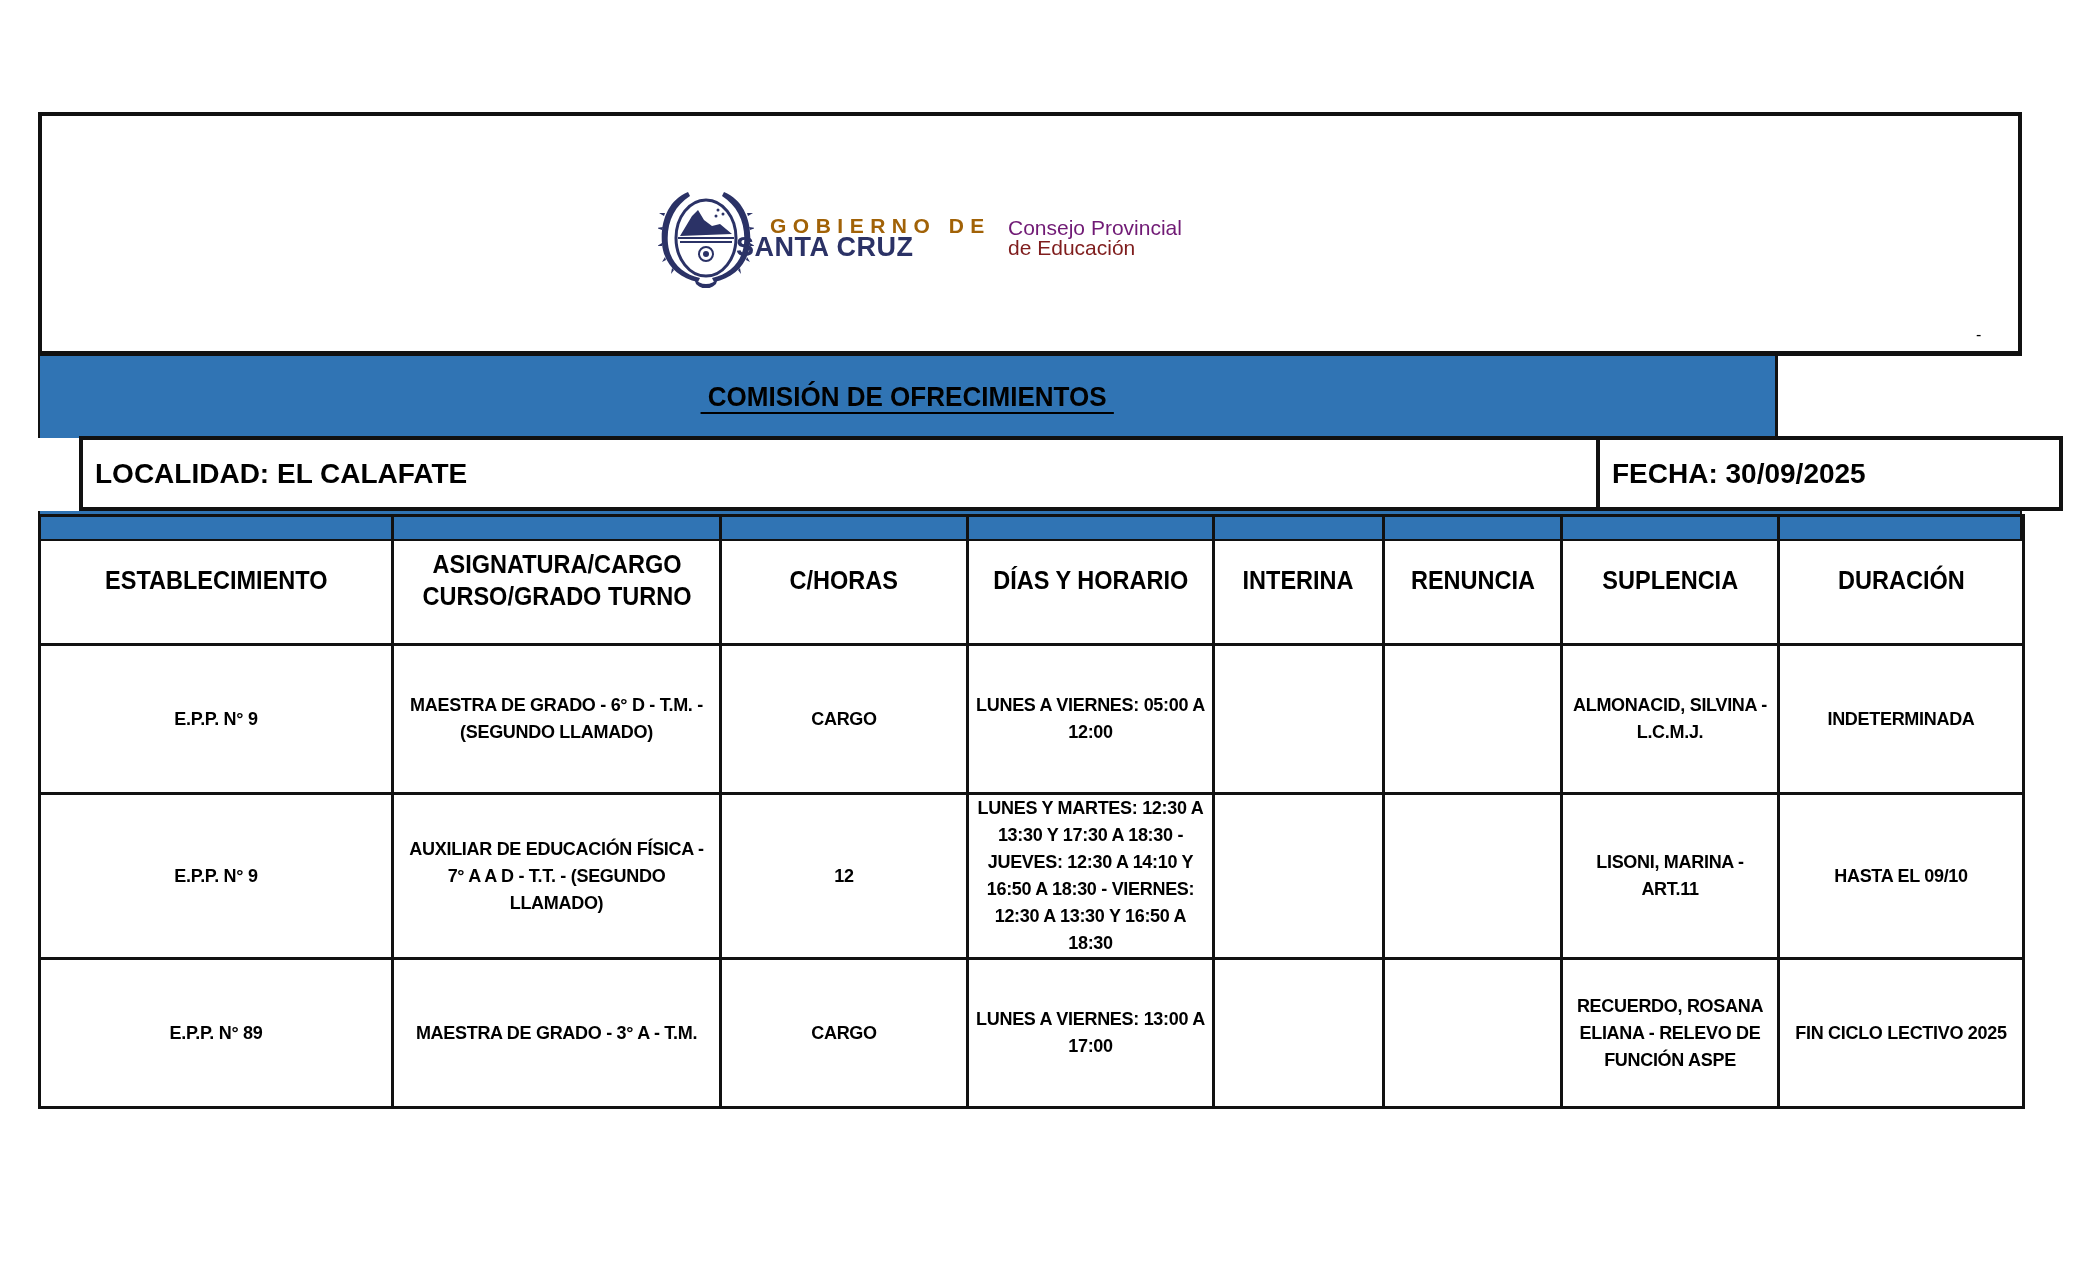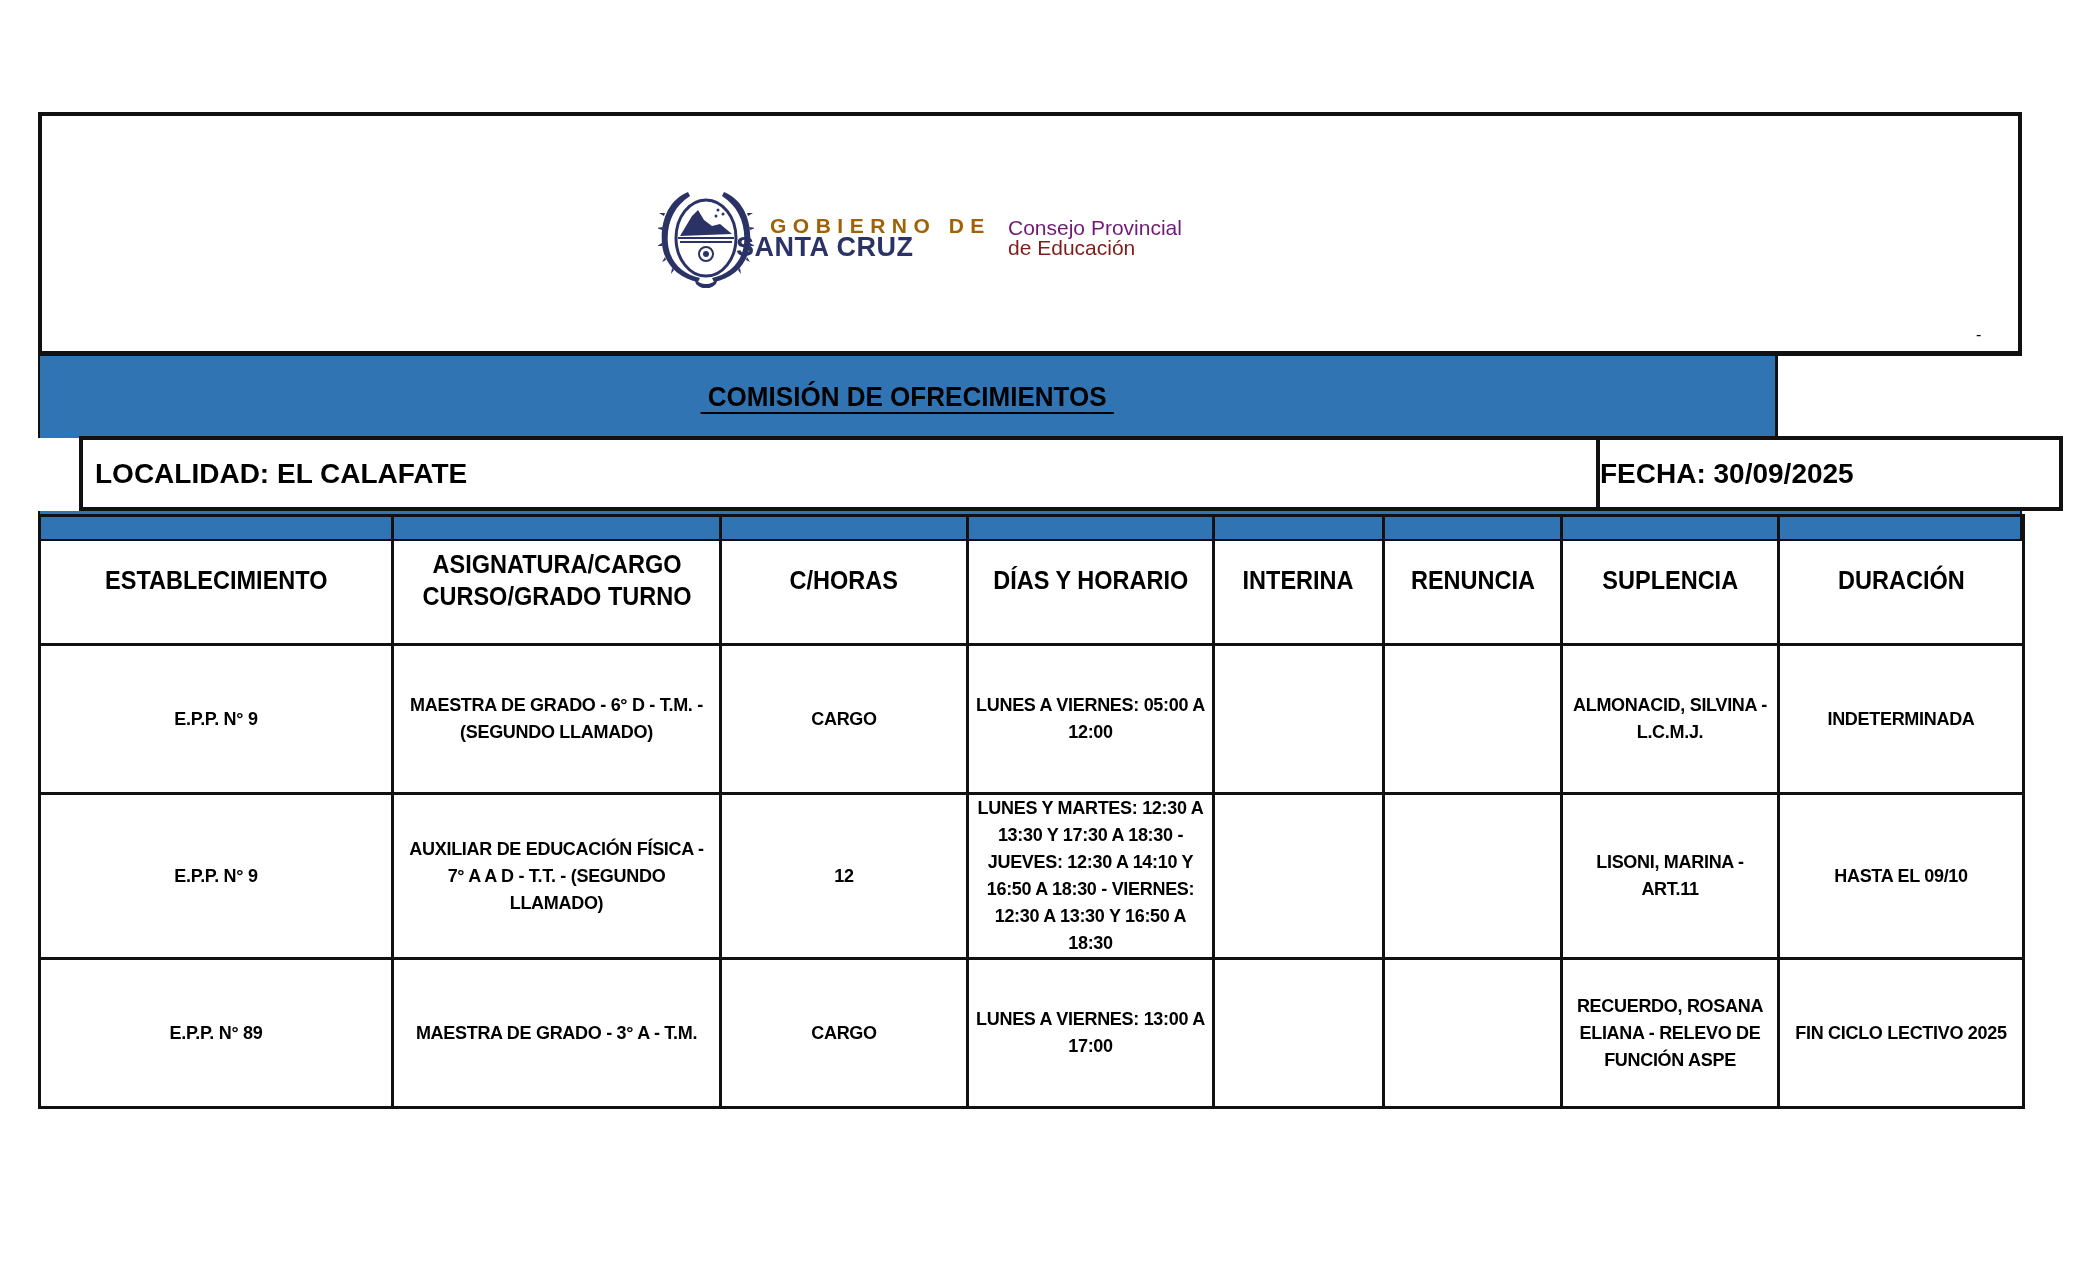"FECHA: 30/09/2025" #fecha-cell { padding-left: none -> 12px }
